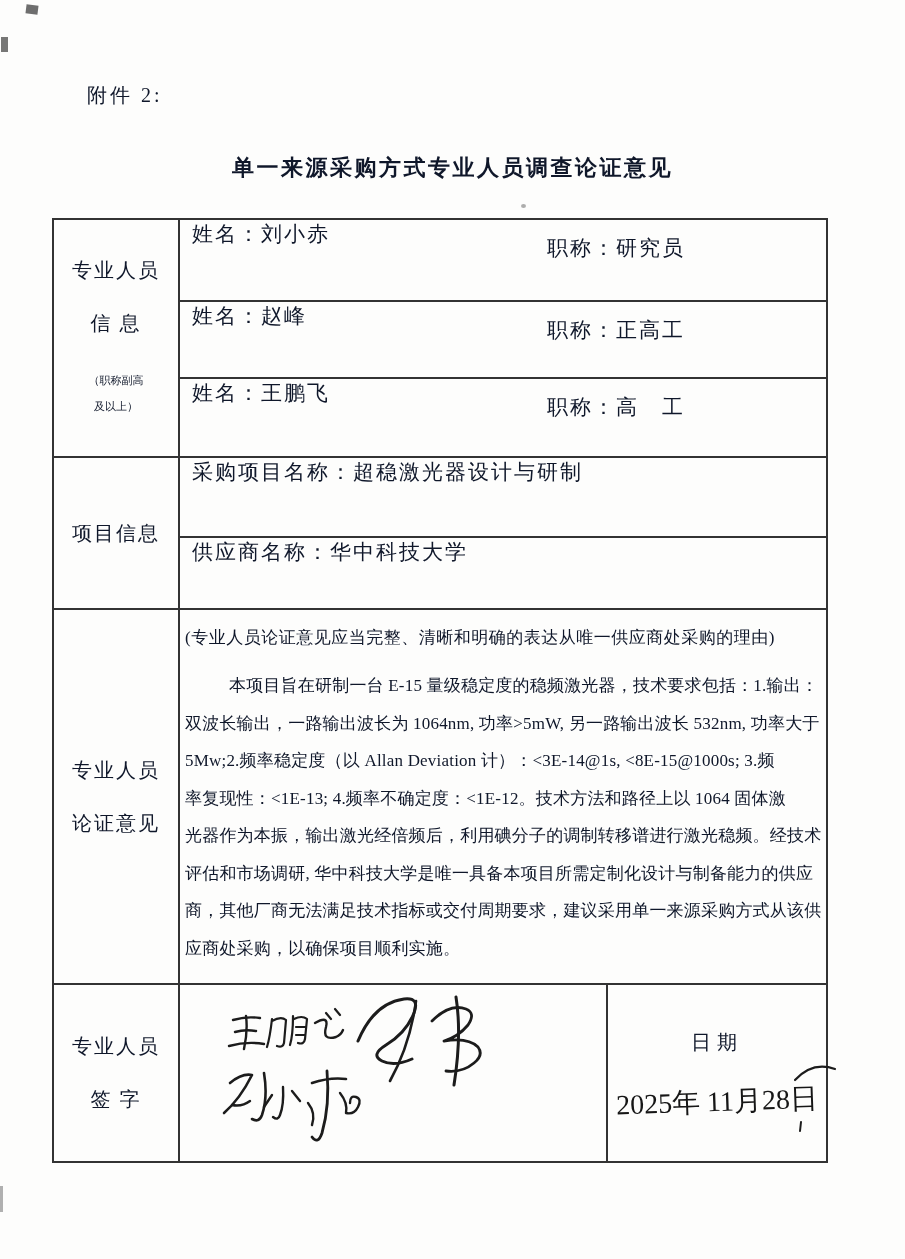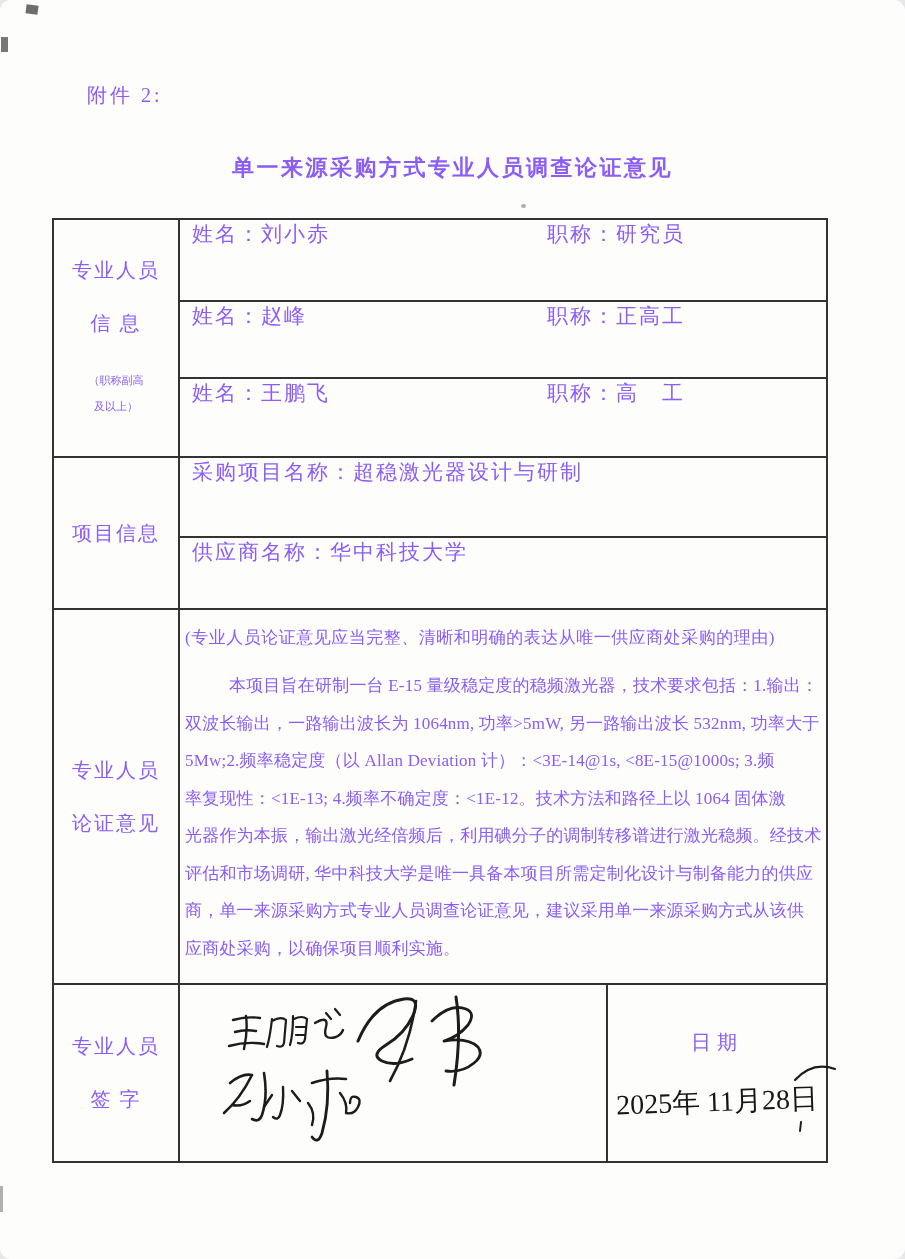"附件 2:" .page { border-radius: 11px -> none; color: #8b5cf6 -> #0f172a }
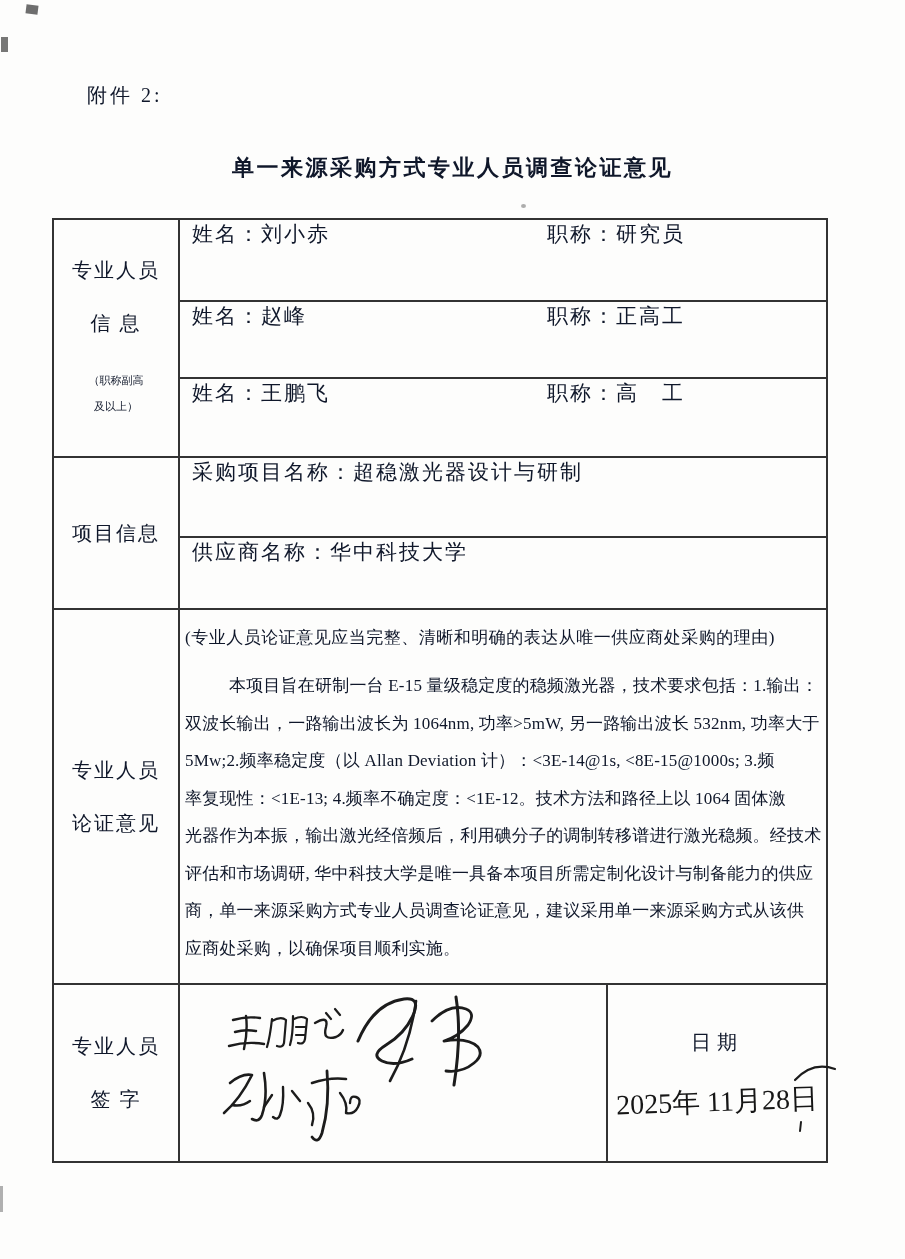"职称：研究员" .p-title { margin-top: none -> 14px }
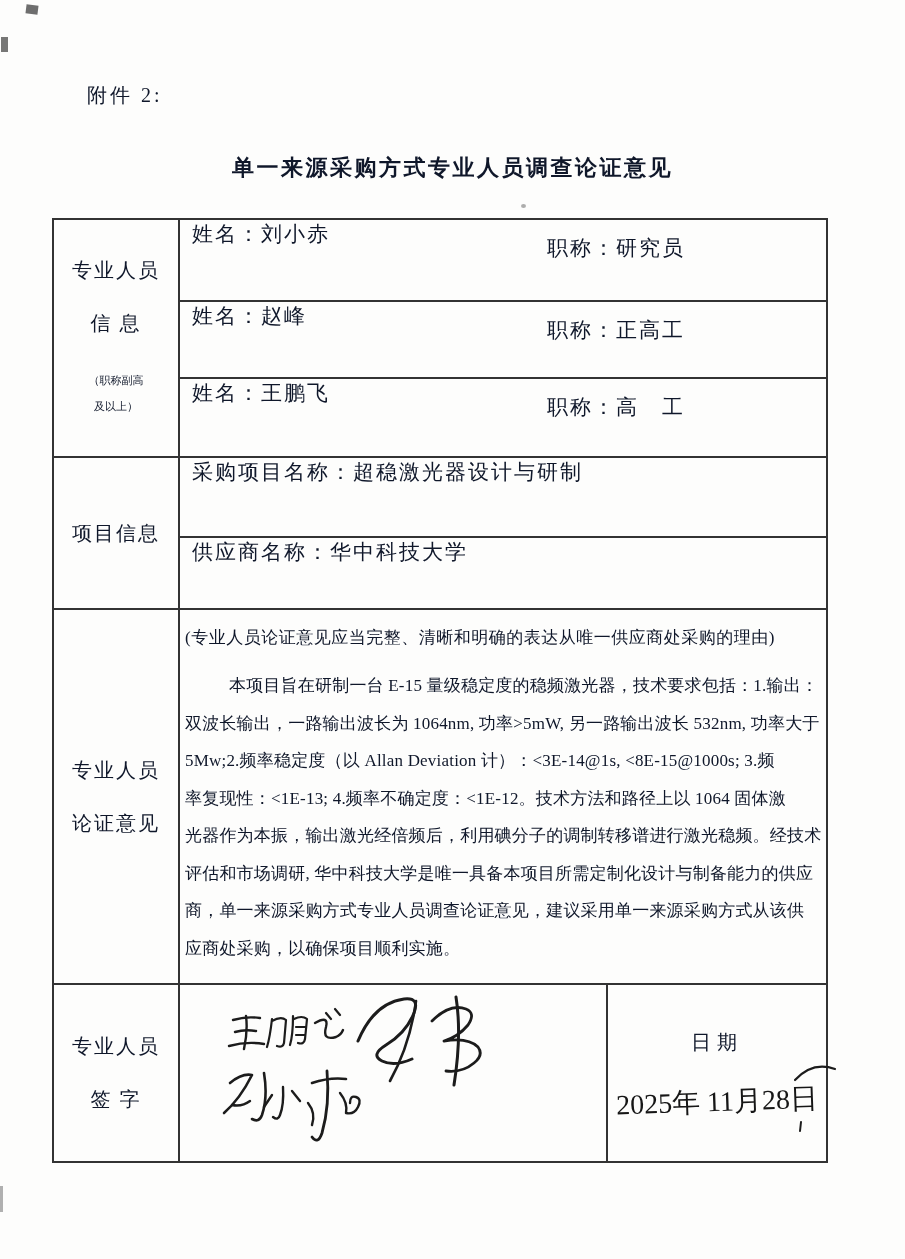"商，单一来源采购方式专业人员调查论证意见，建议采用单一来源采购方式从该供" div.op-line { text: 单一来源采购方式专业人员调查论证意见 -> 其他厂商无法满足技术指标或交付周期要求 }
